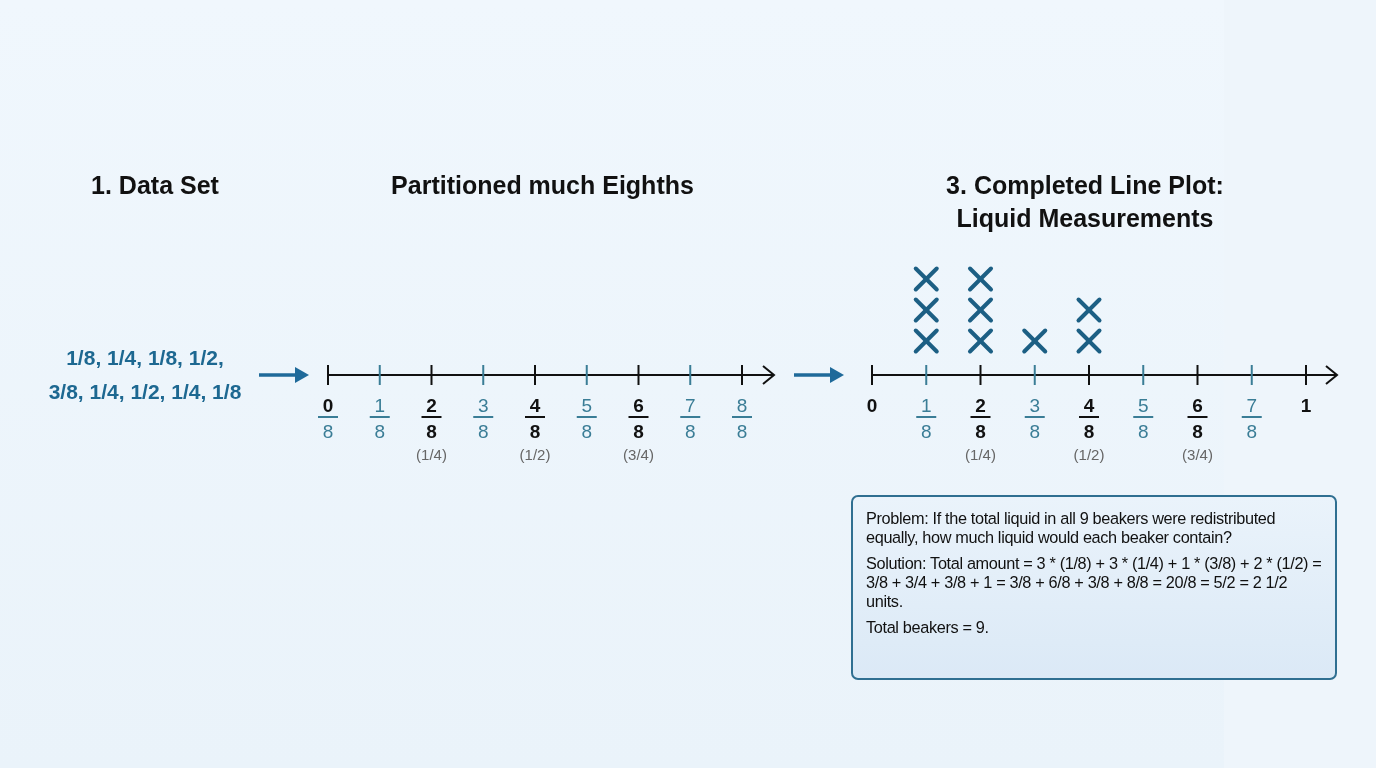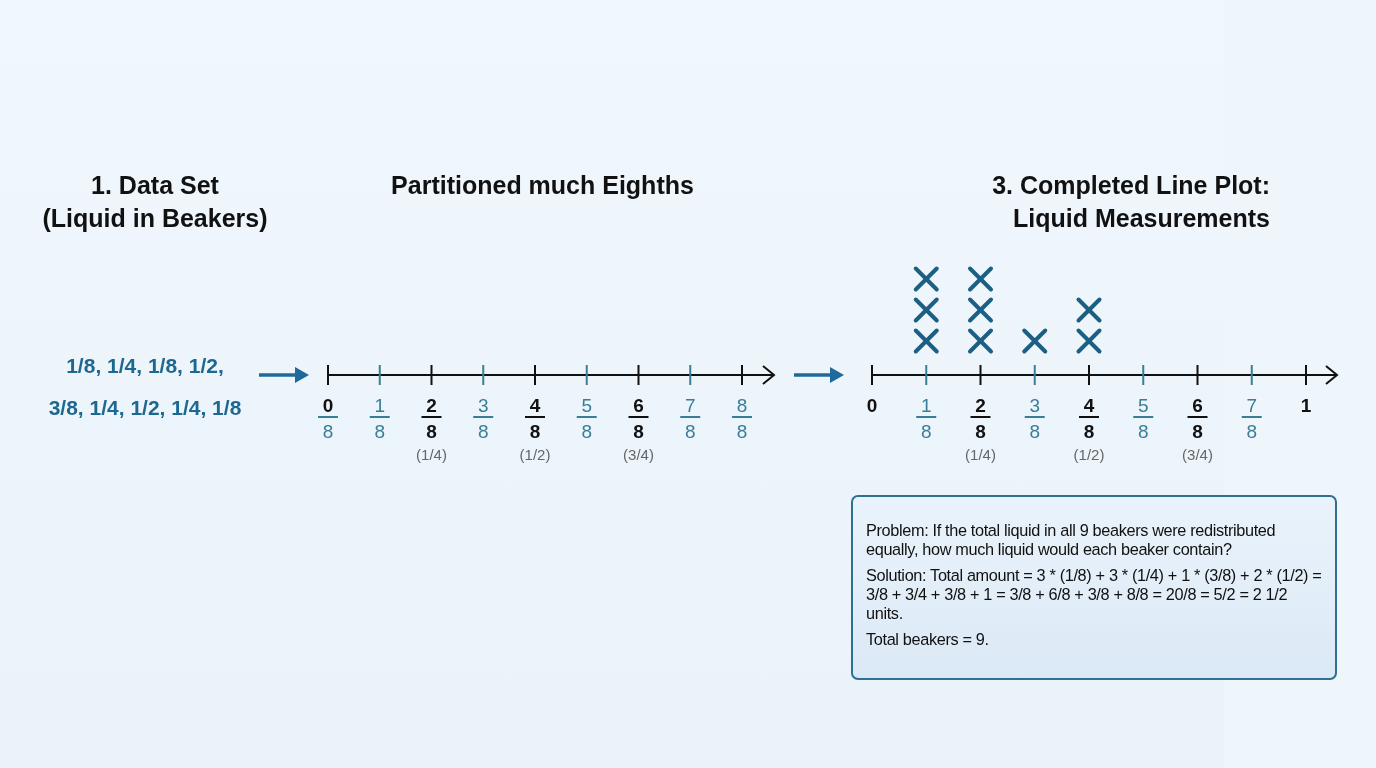"3. Completed Line Plot:" #h3 { text-align: right -> none }
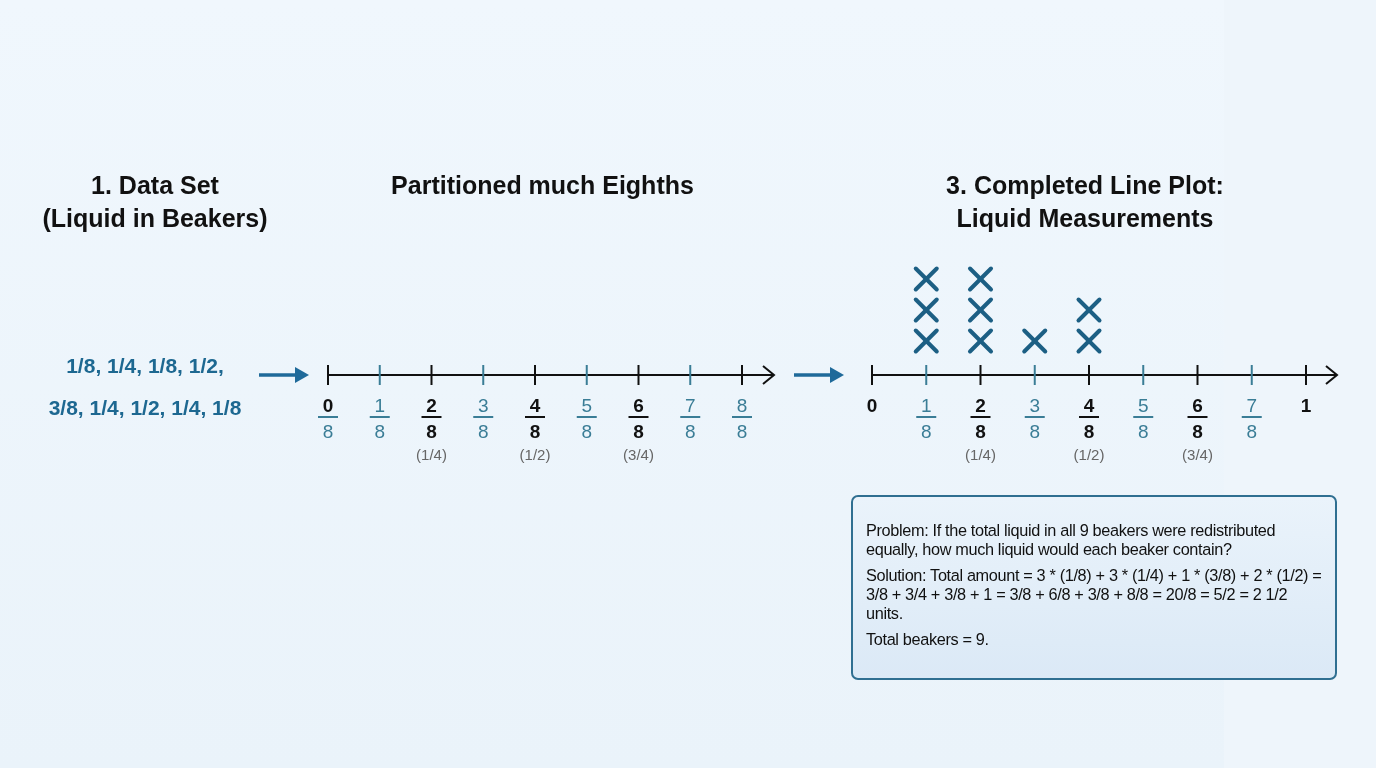"(Liquid in Beakers)" span.line { html: <span>(Liquid in Beakers)</span> -> none }
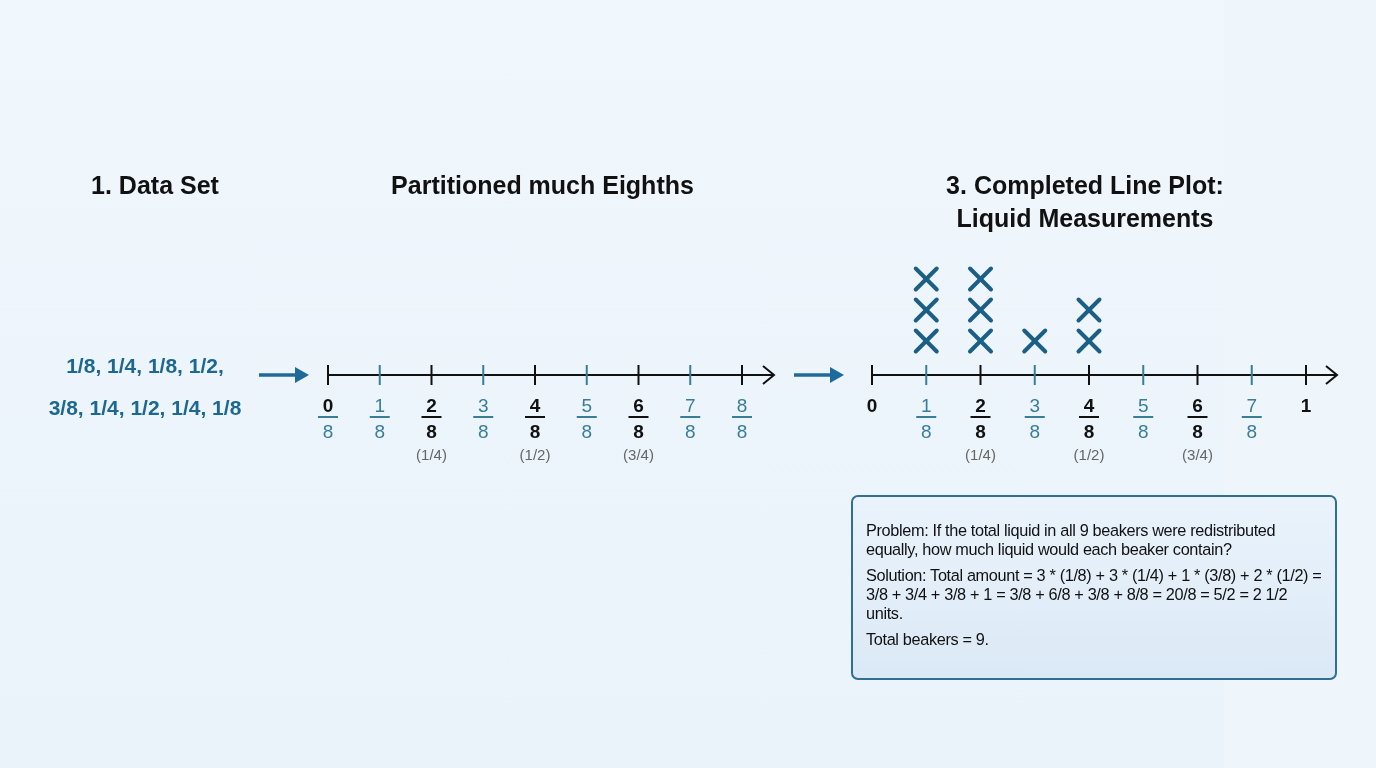"1/8, 1/4, 1/8, 1/2," .dataset .line { margin-top: 8px -> none }
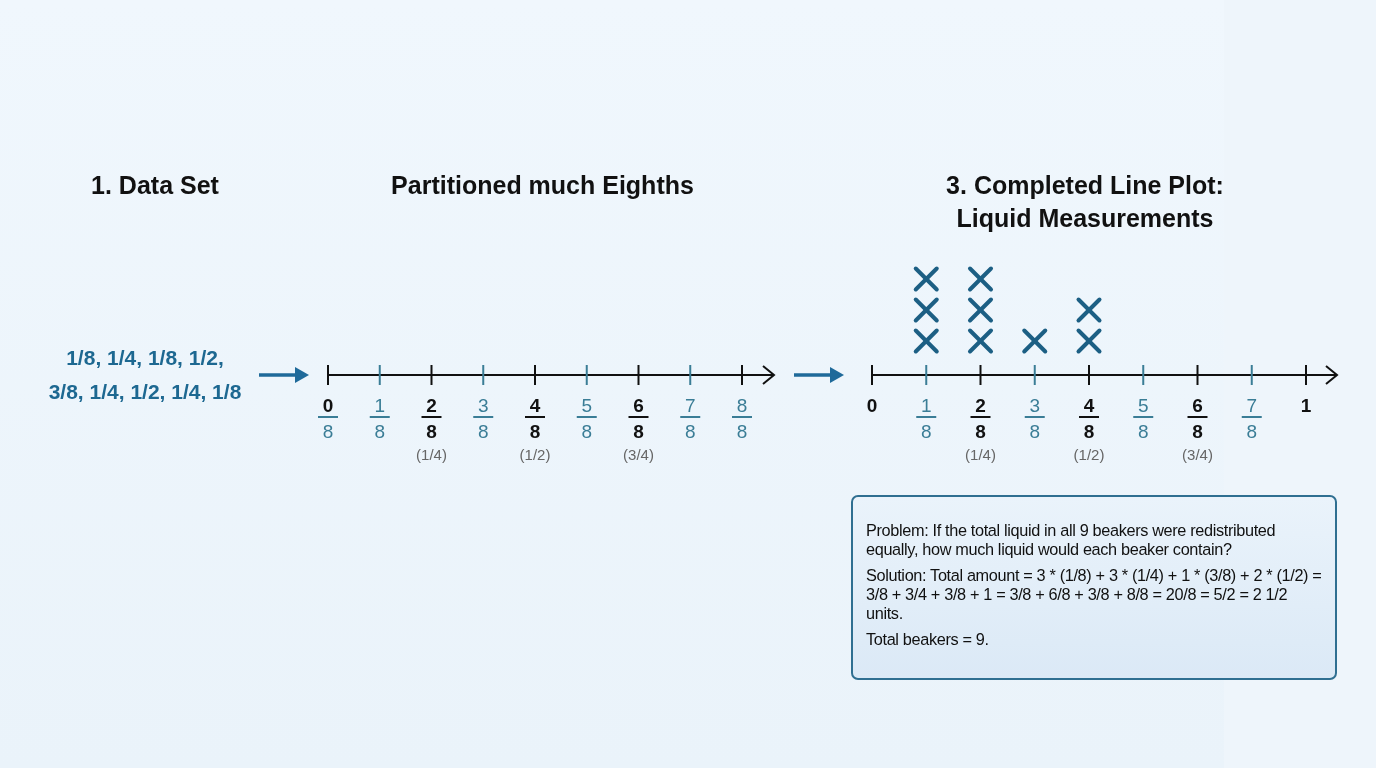"Problem: If the total liquid" .problem-box { padding: 24px 12px 8px 13px -> 12px 12px 8px 13px }
